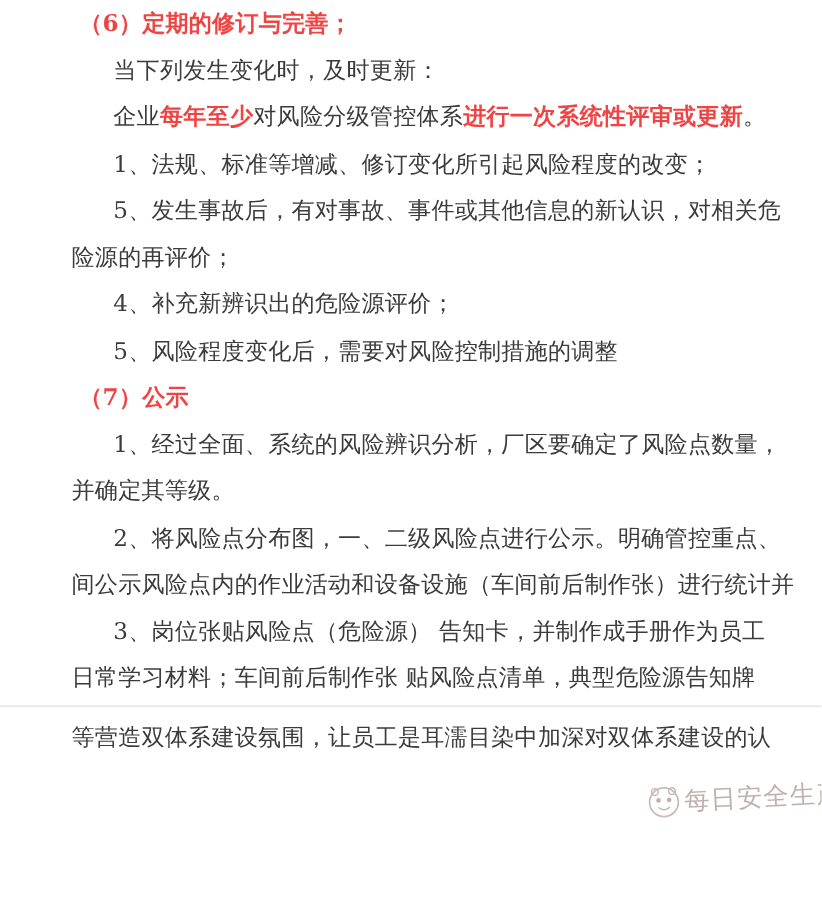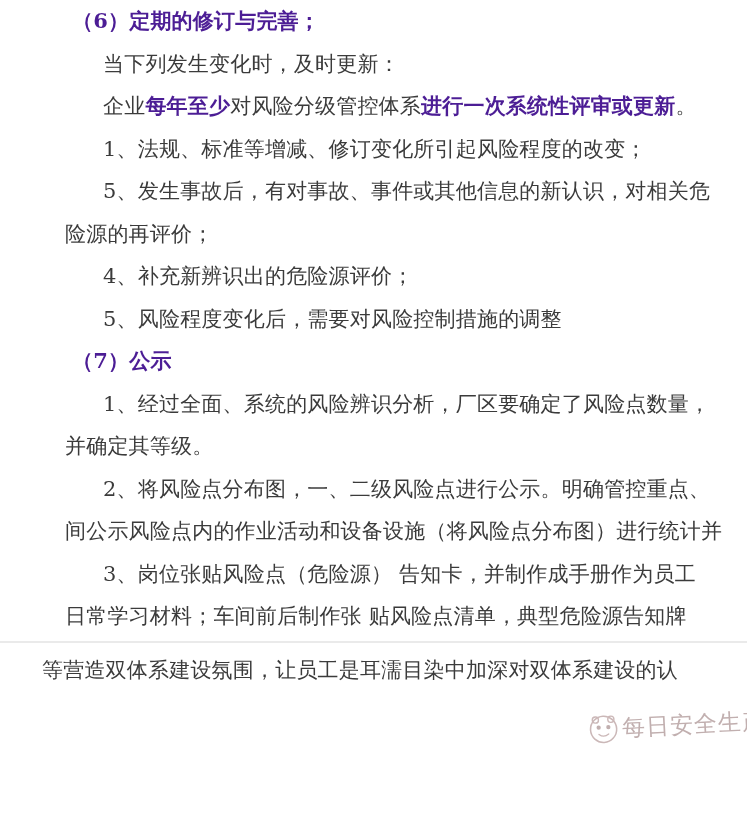"（6）定期的修订与完善；" .bold { color: #4c1d95 -> #ef4444 }
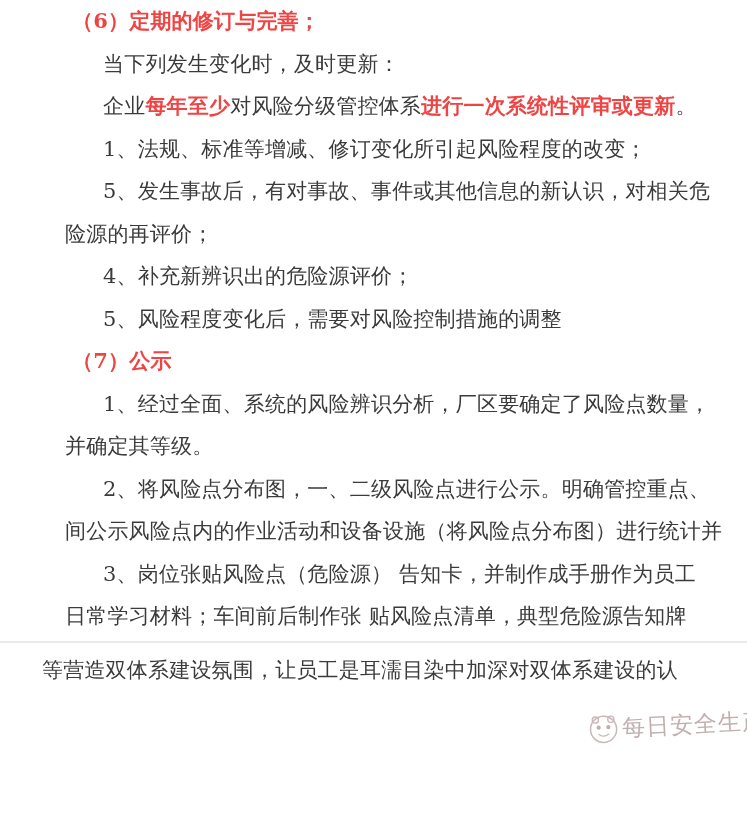"间公示风险点内的作业活动和设备设施（将风险点分布图）进行统计并" span { text: 将风险点分布图 -> 车间前后制作张 }
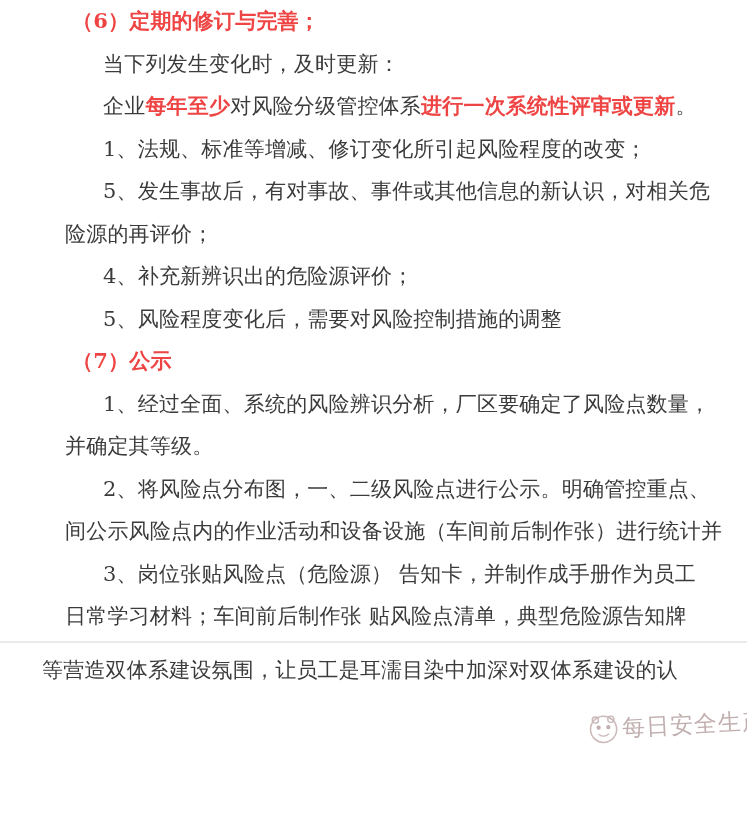"等营造双体系建设氛围，让员工是耳濡目染中加深对双体系建设的认" .doc-footer { padding: 0 50px 0 42px -> 0 50px 0 65px }
